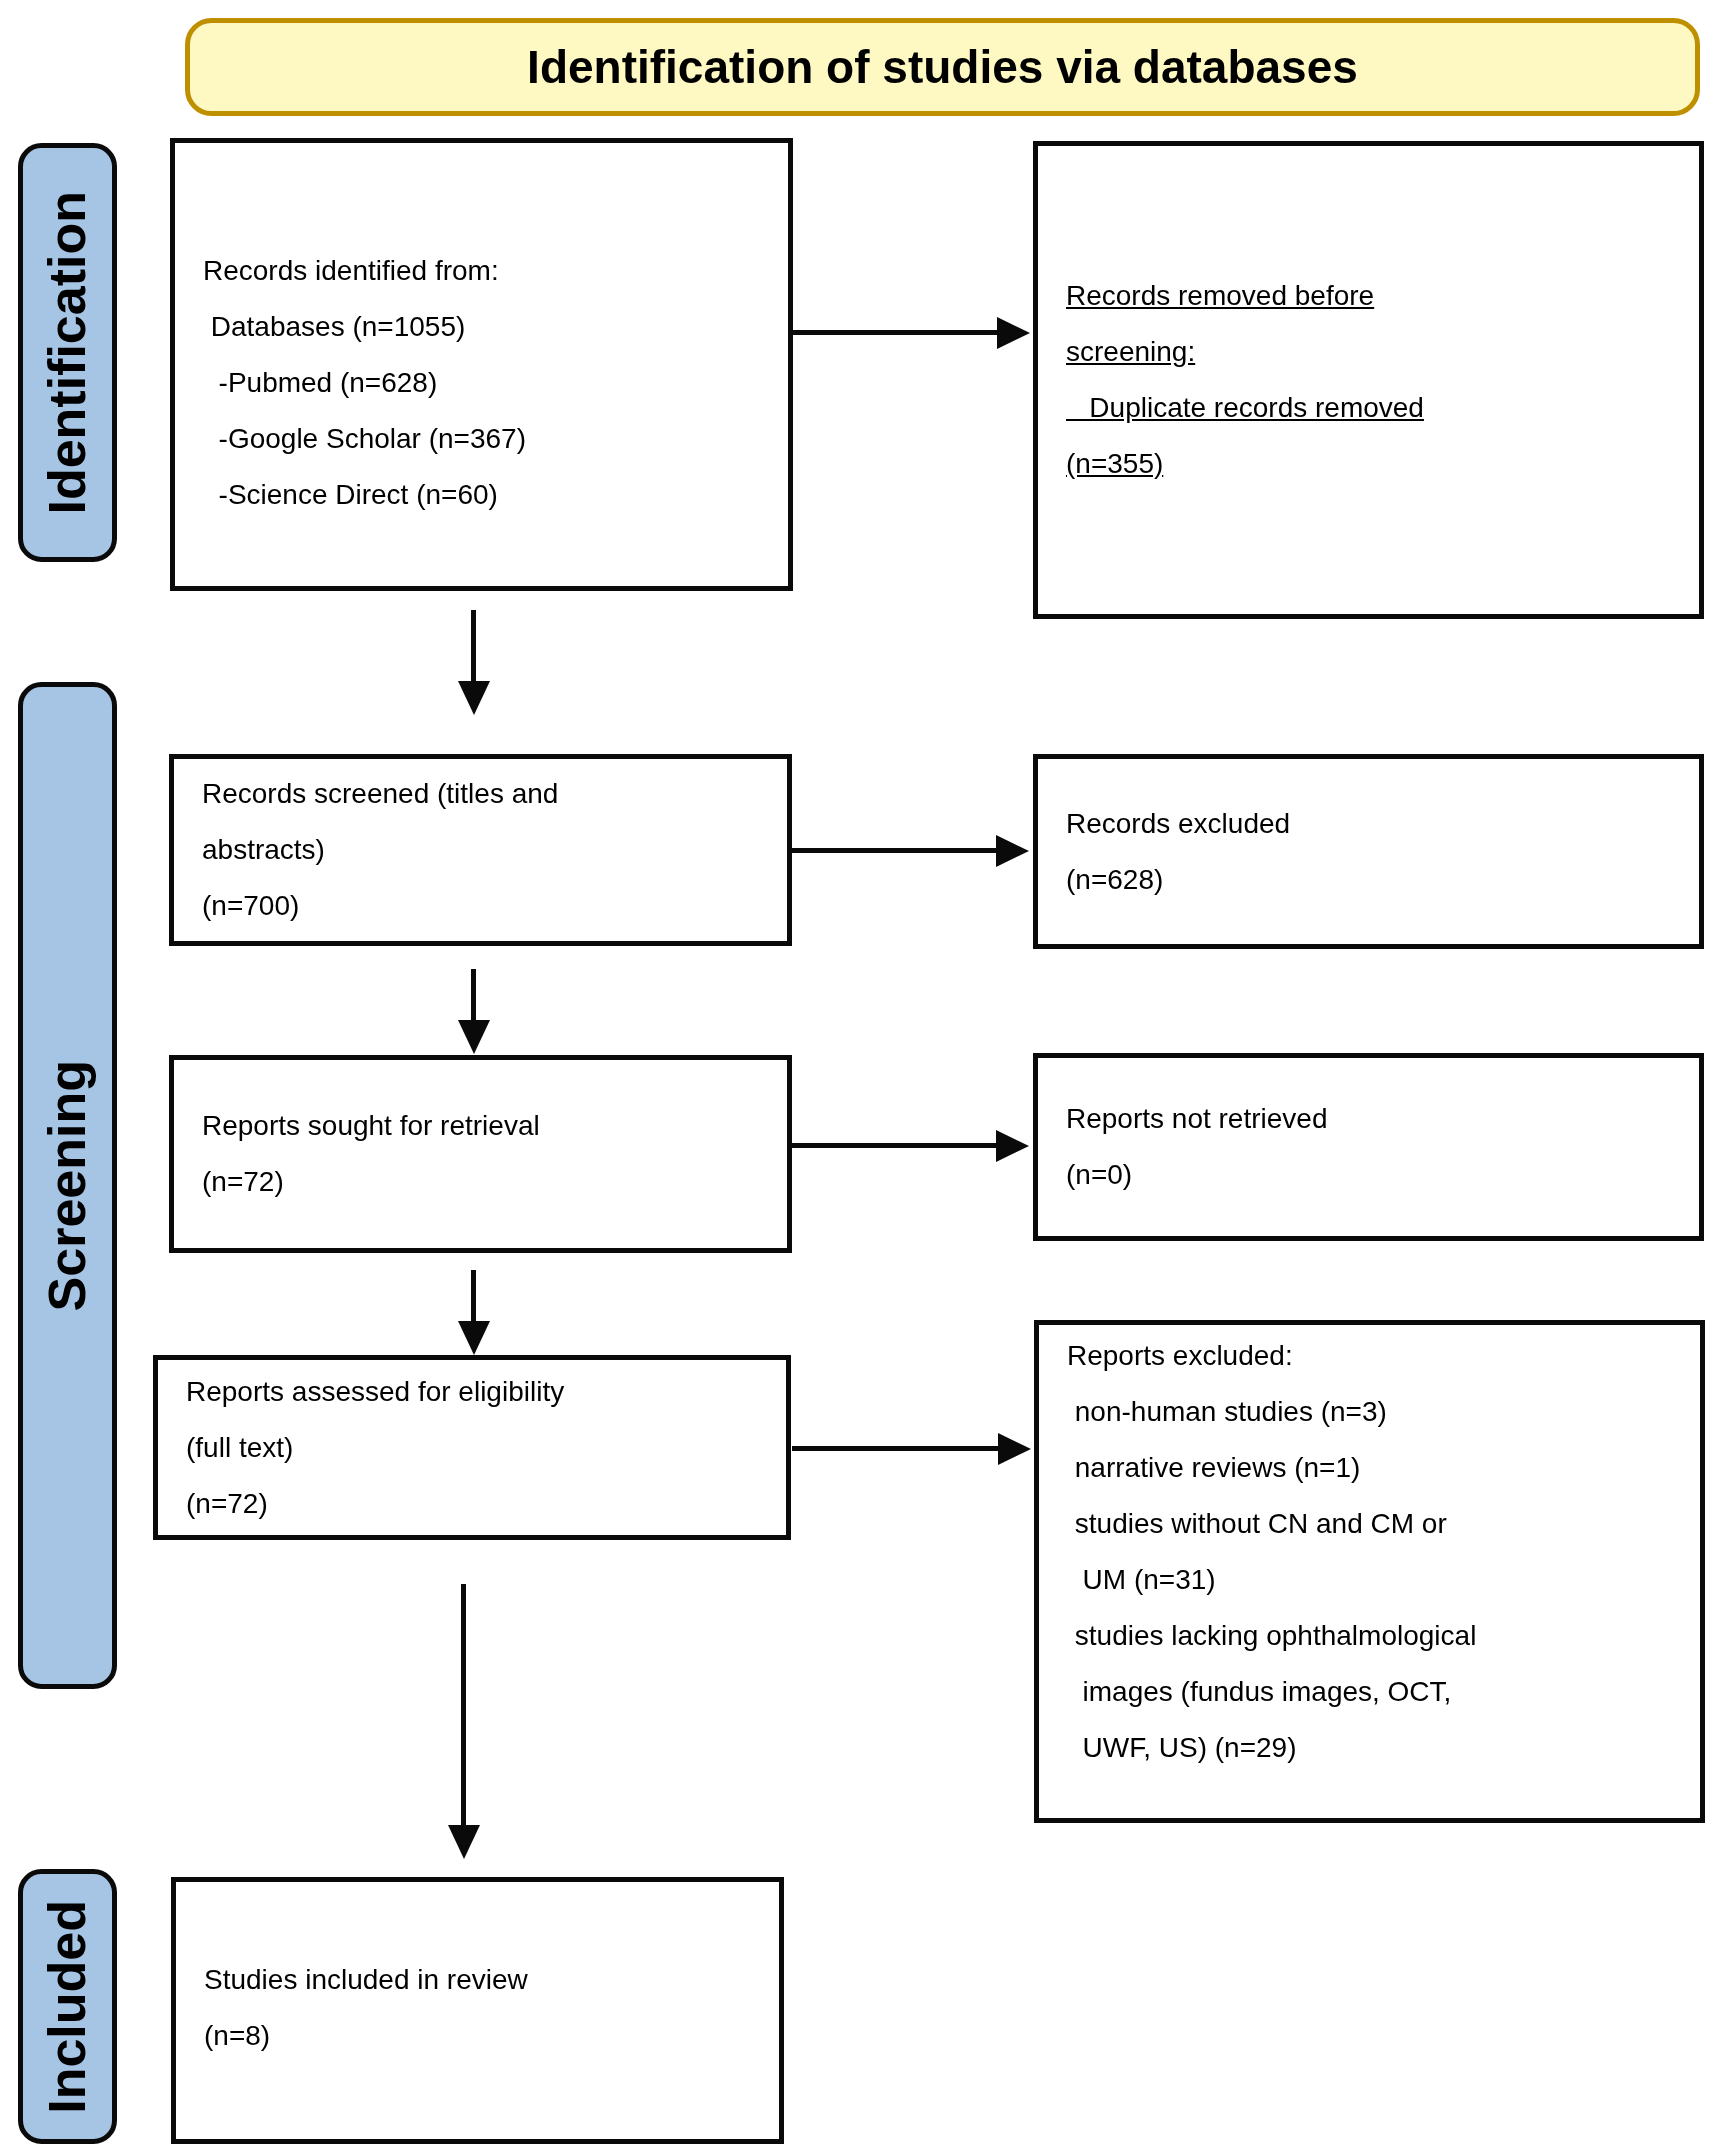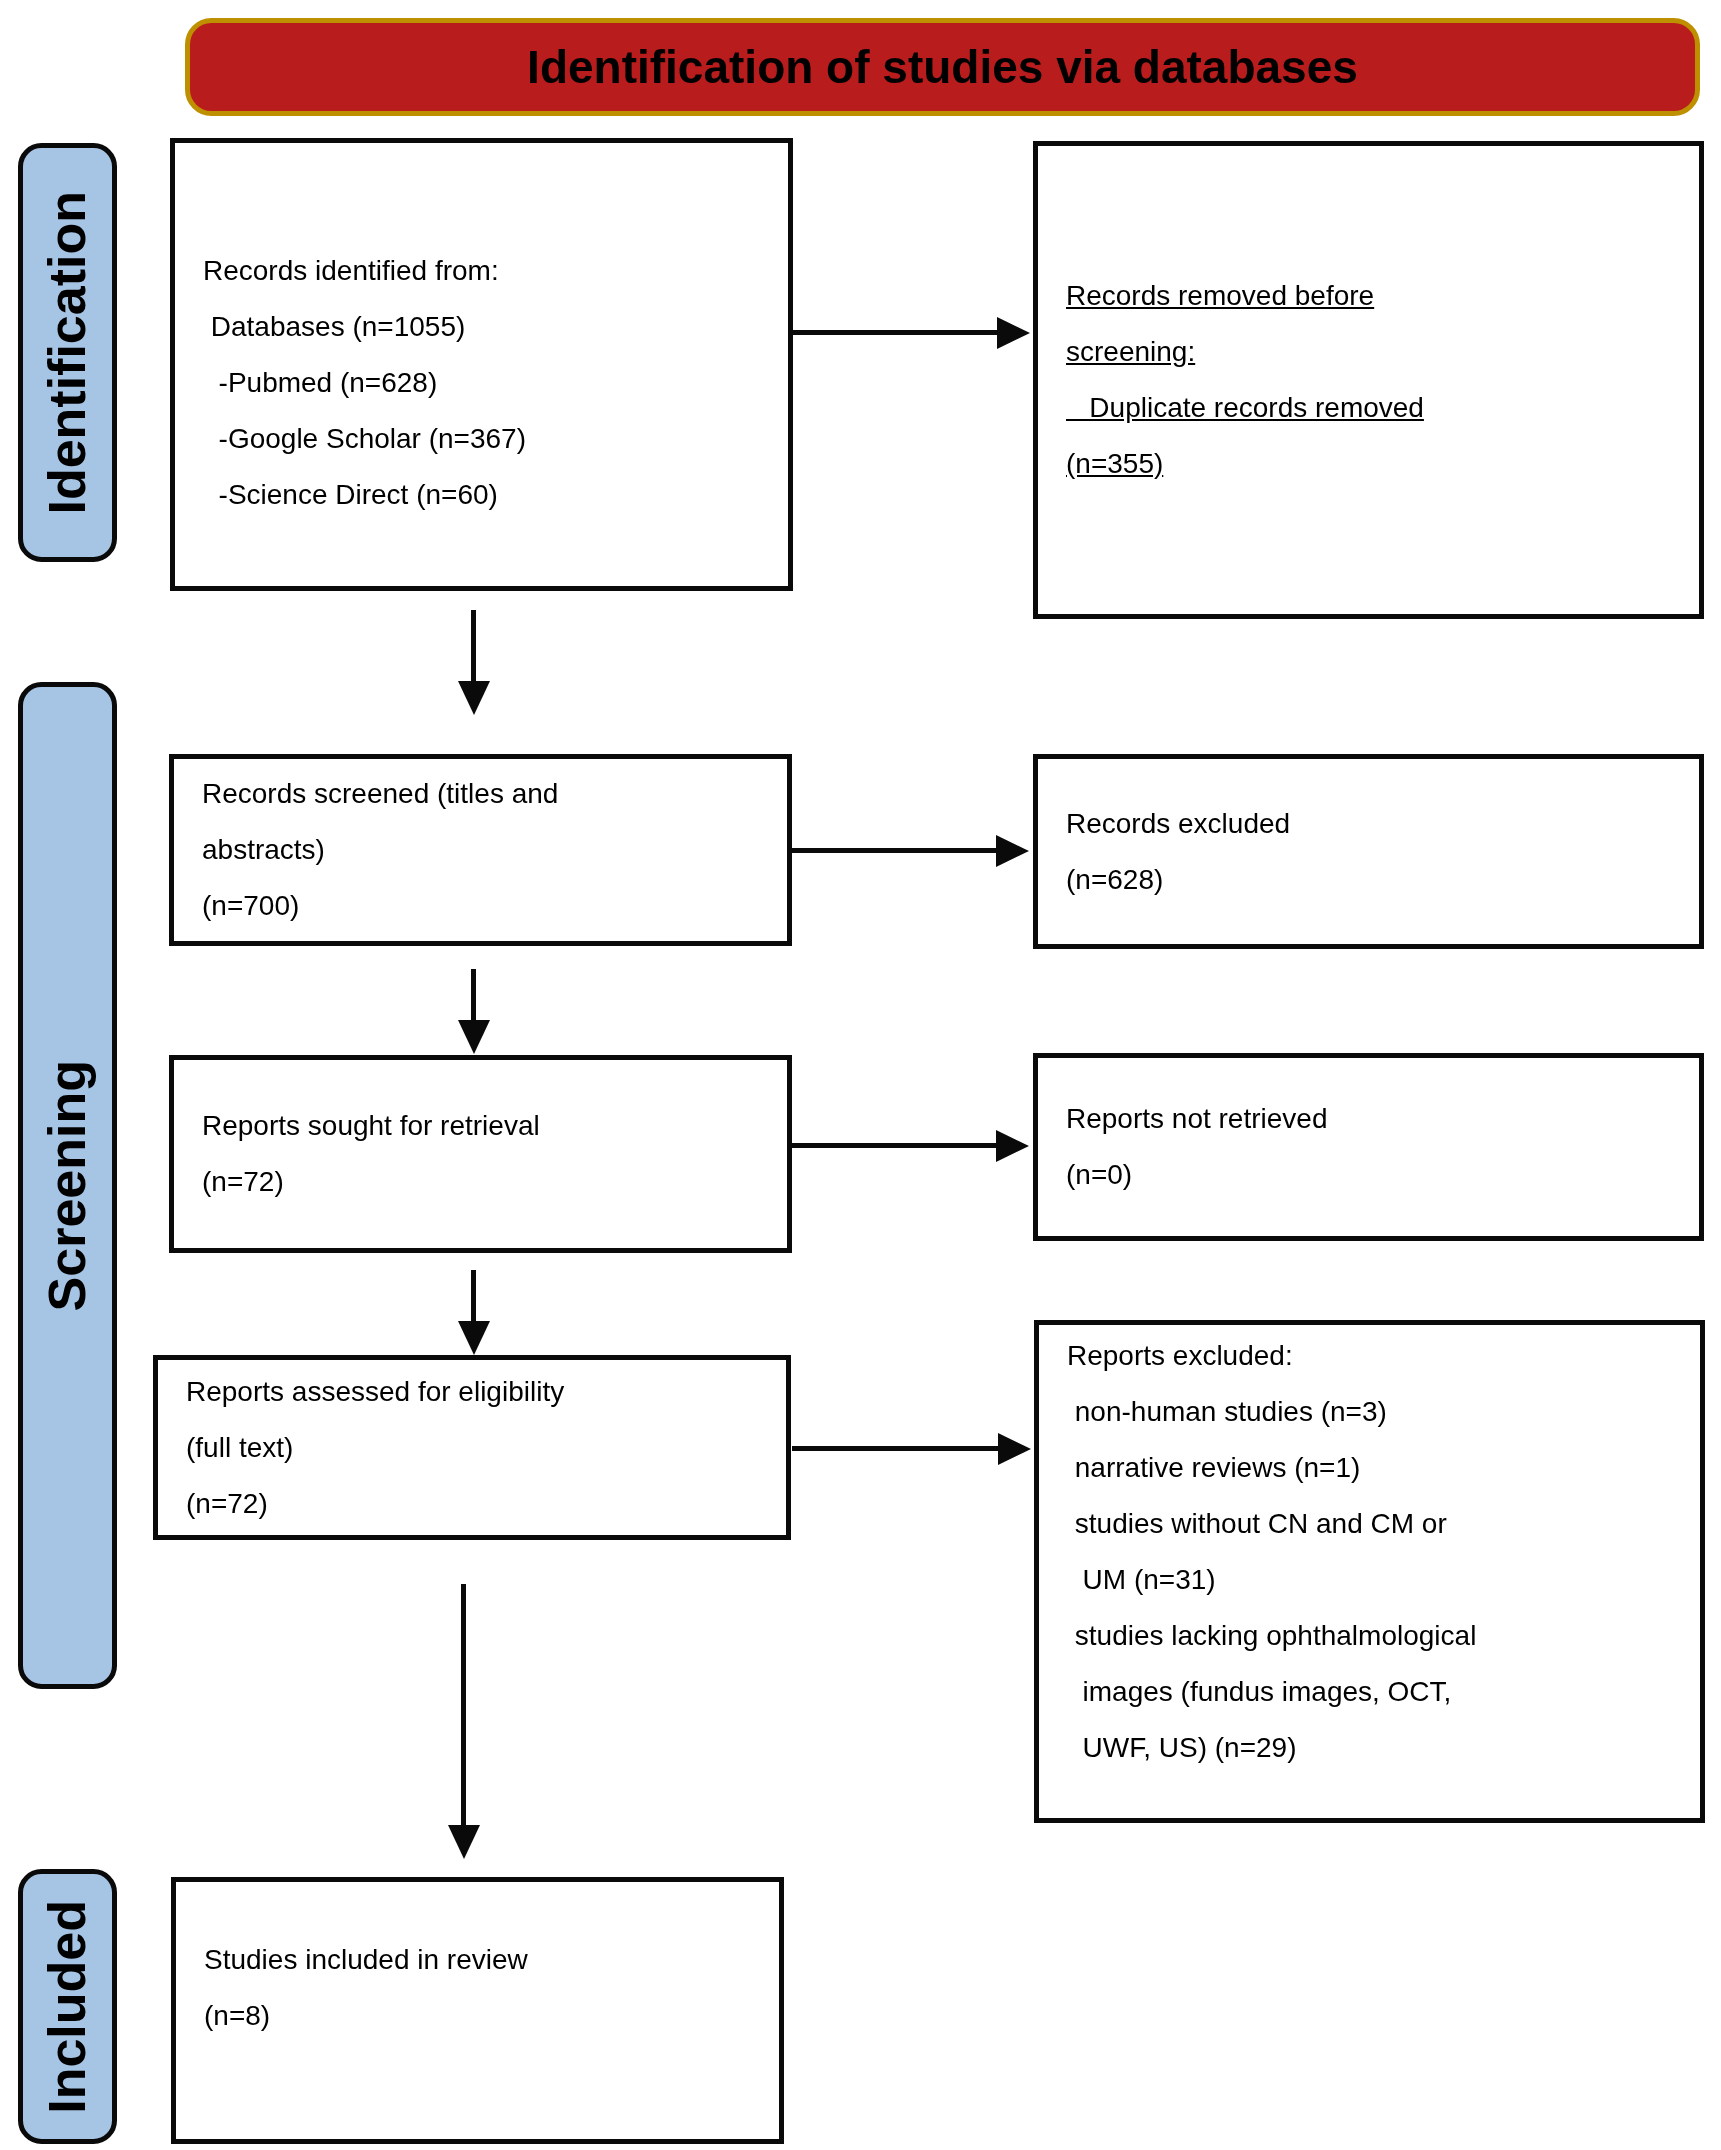"Identification of studies via databases" div { background: #b91c1c -> #fef9c3 }
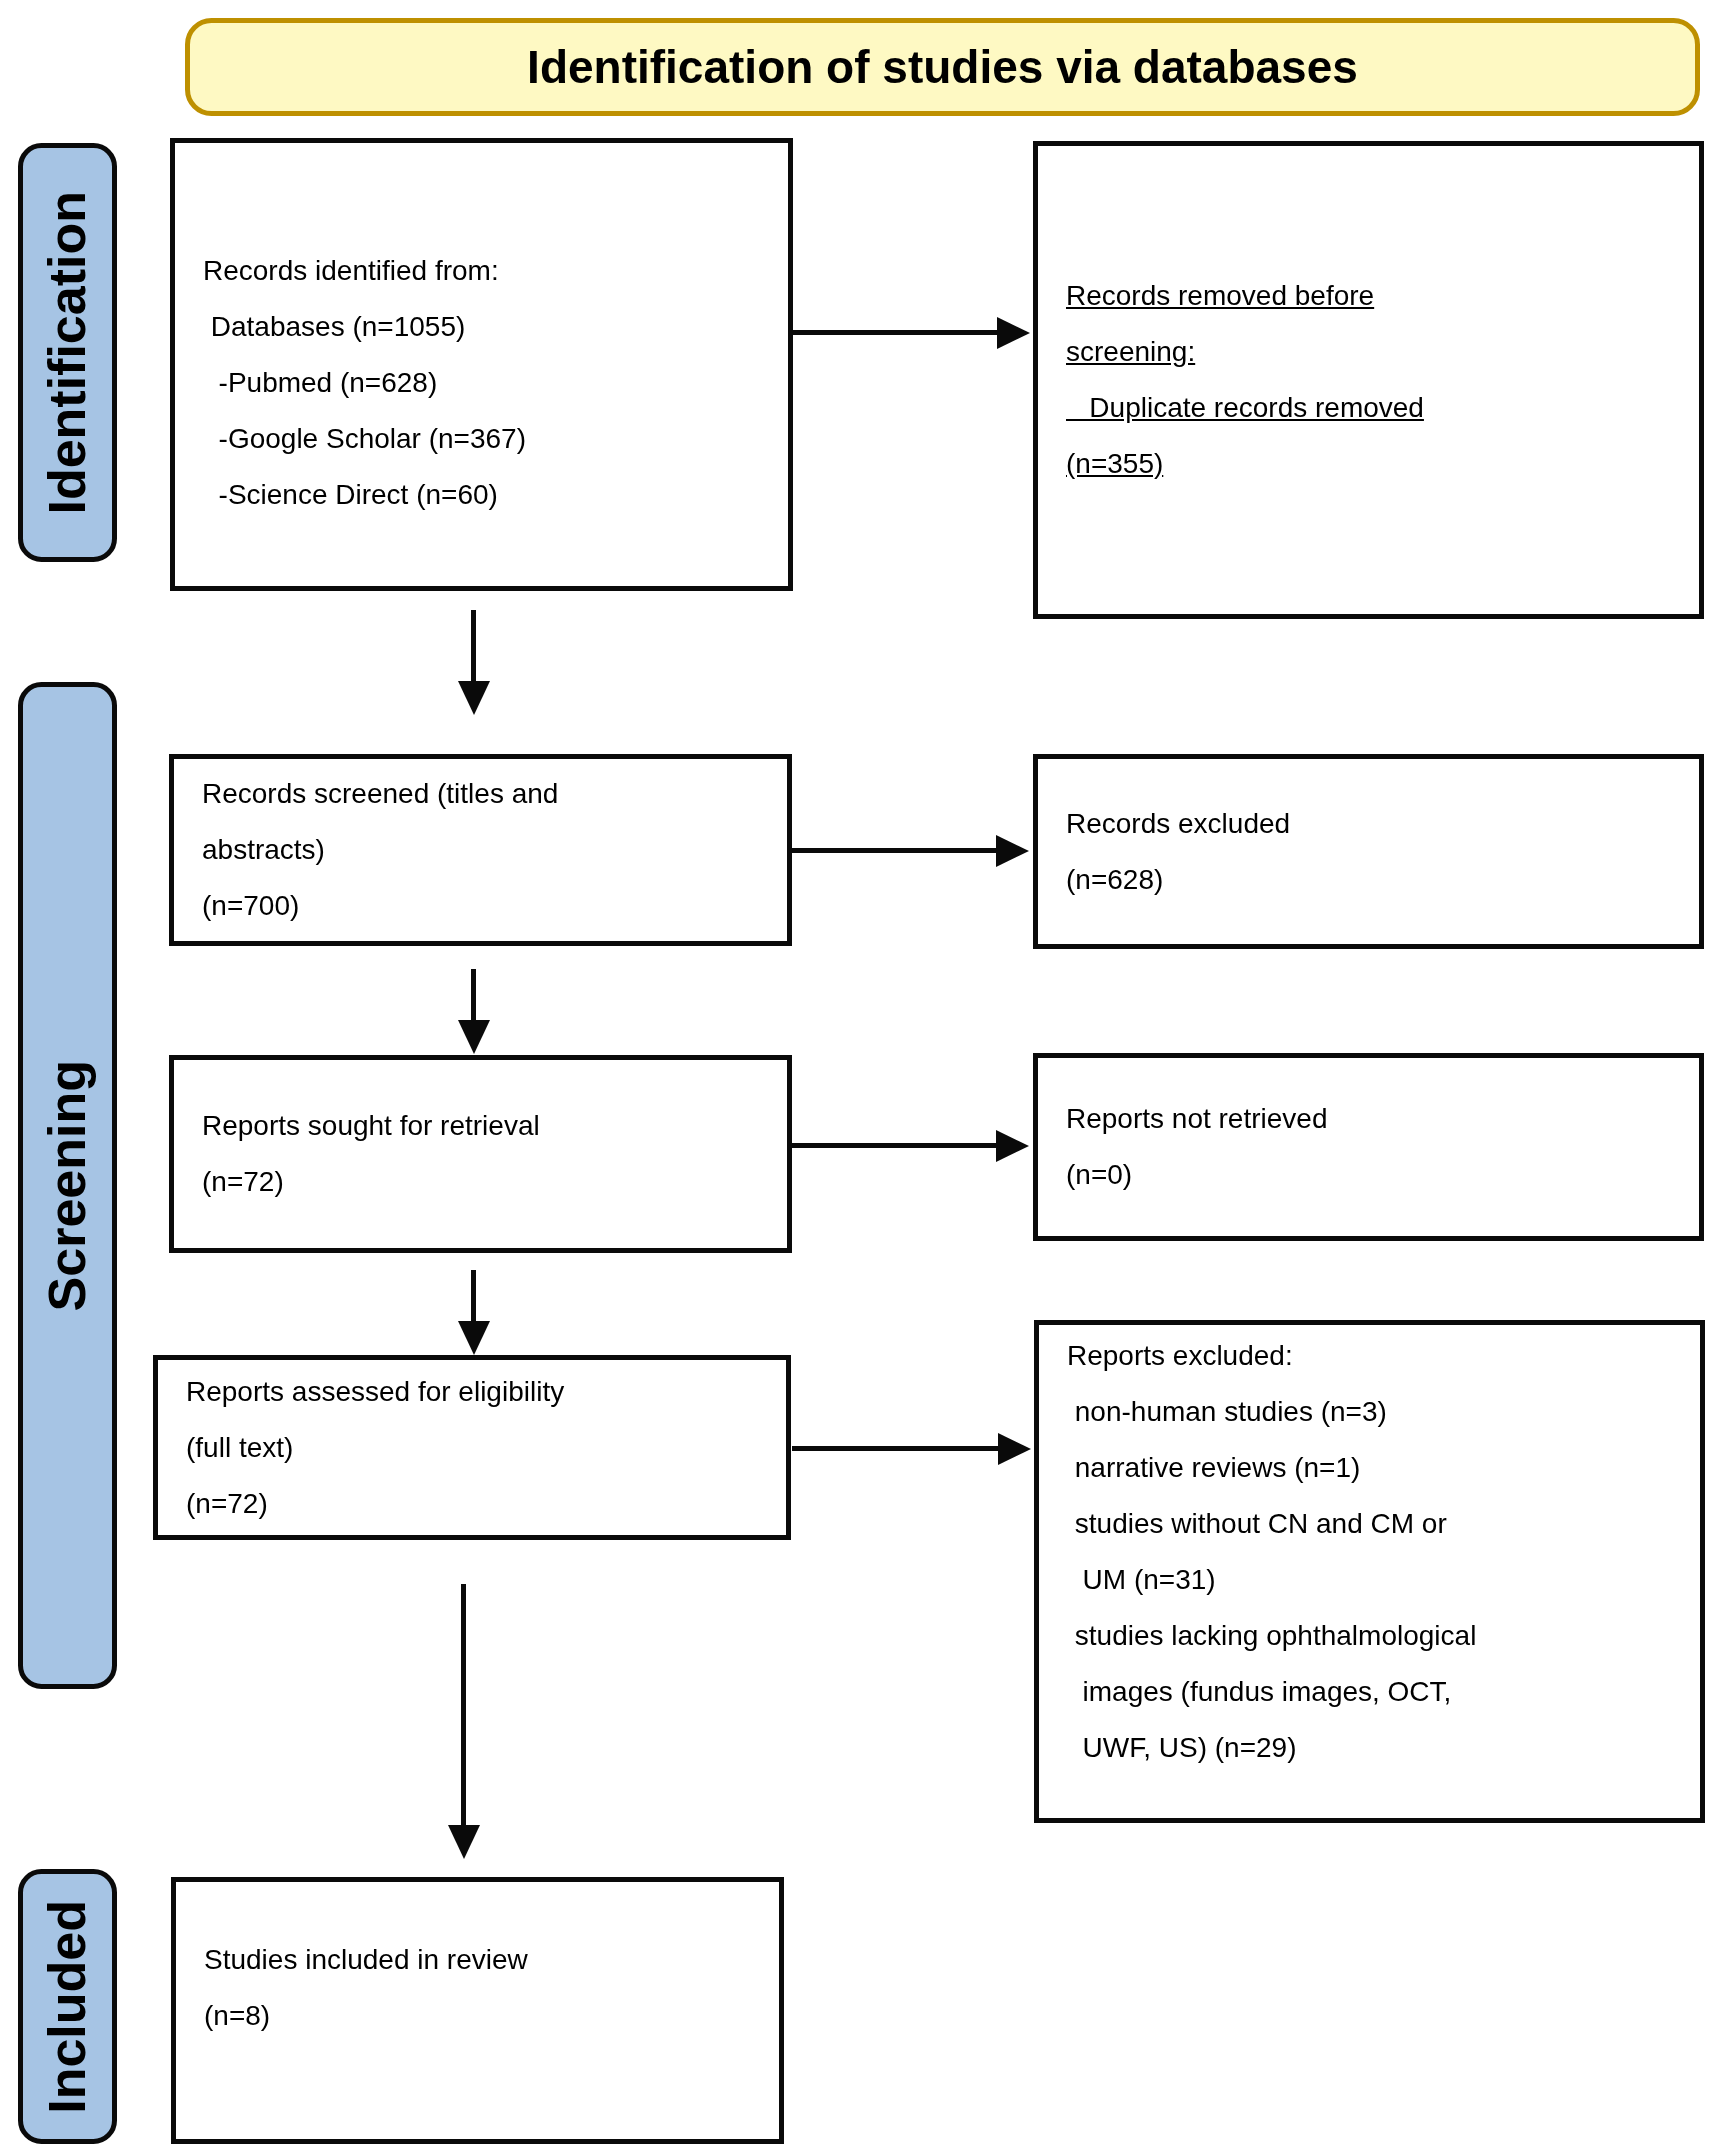"Studies included in review" #box-included .txt { padding-top: 50px -> 70px }
